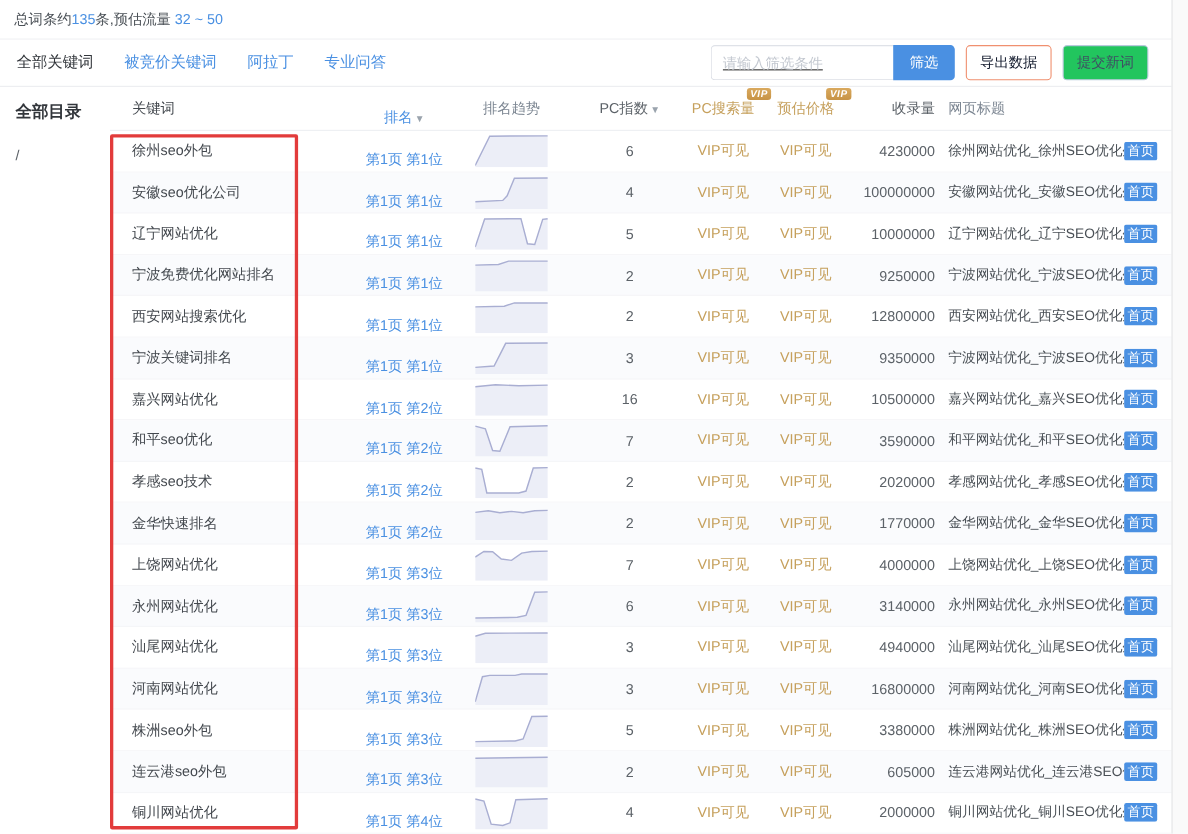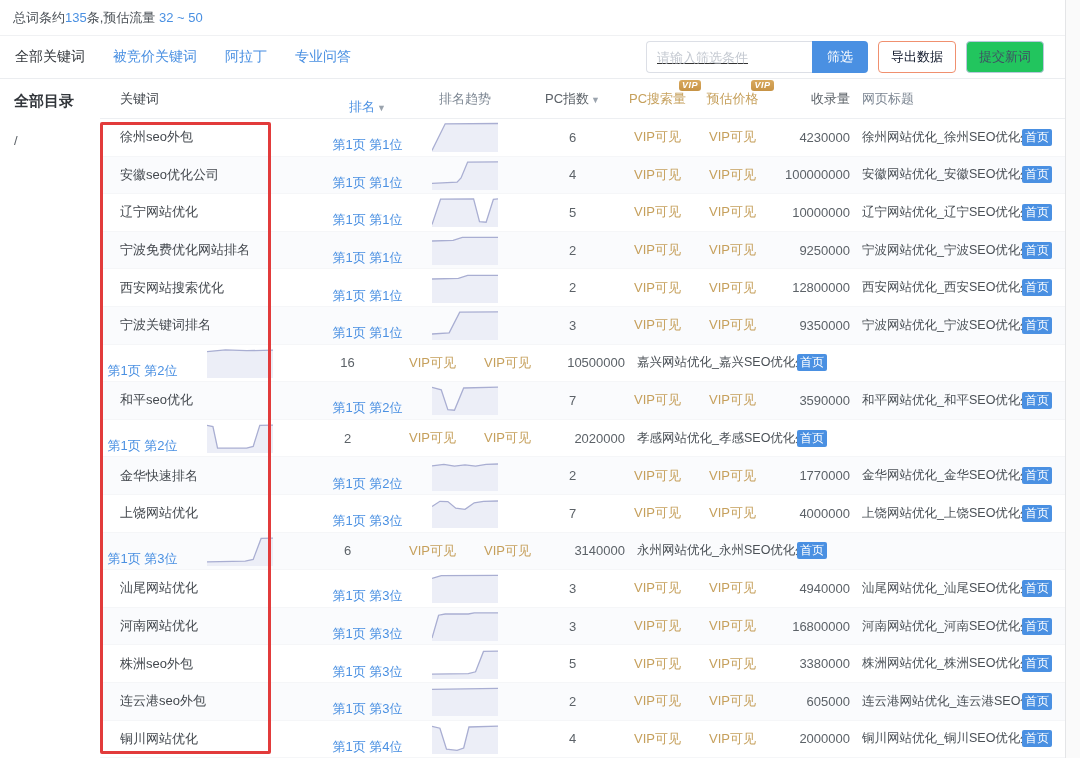"嘉兴网站优化" div.cell { html: none -> <div>嘉兴网站优化</div> }
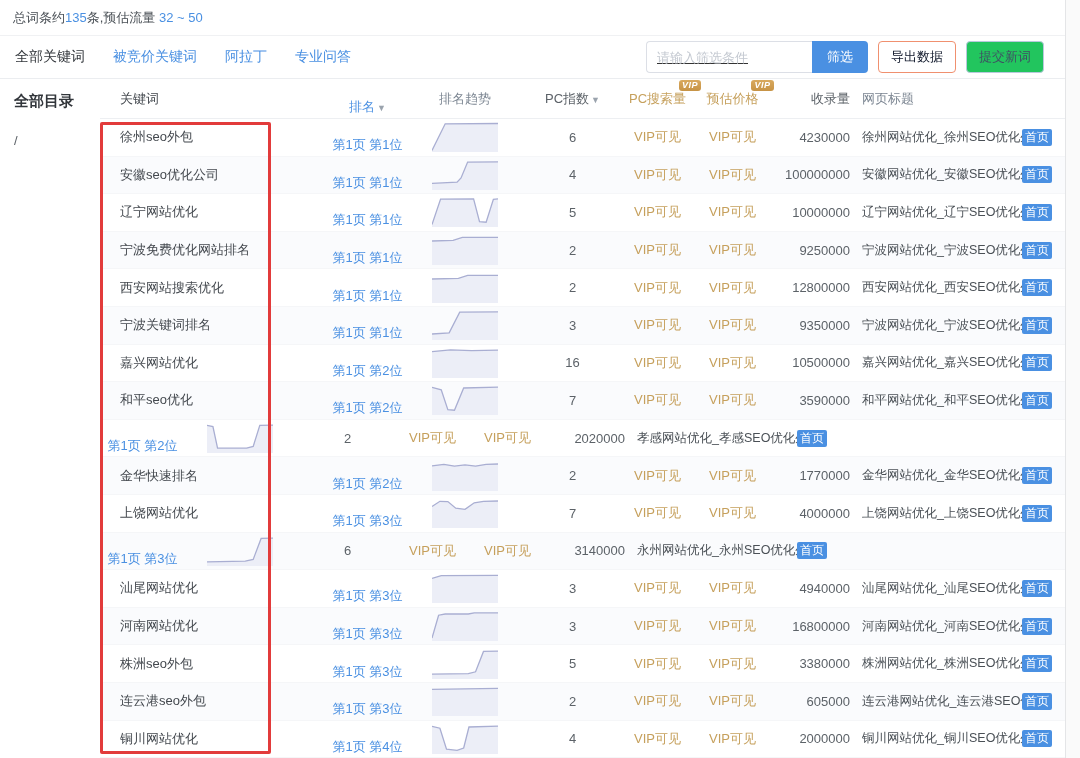"孝感seo技术" div.cell { html: none -> <div>孝感seo技术</div> }
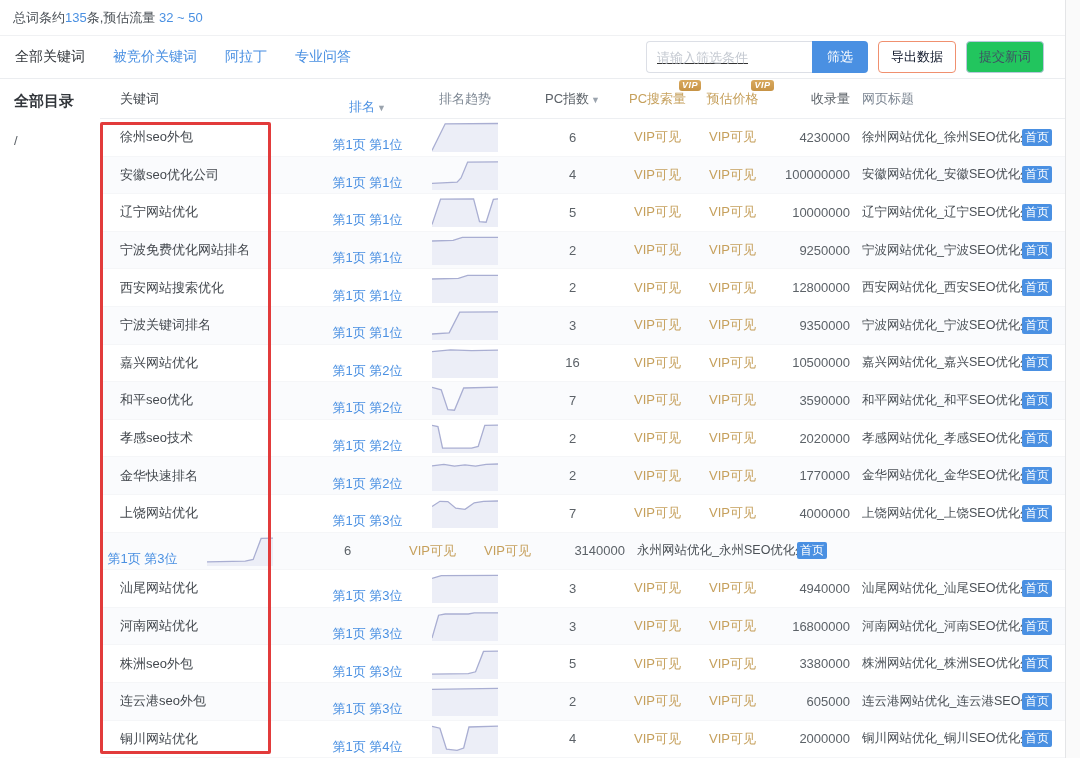"永州网站优化" div.cell { html: none -> <div>永州网站优化</div> }
